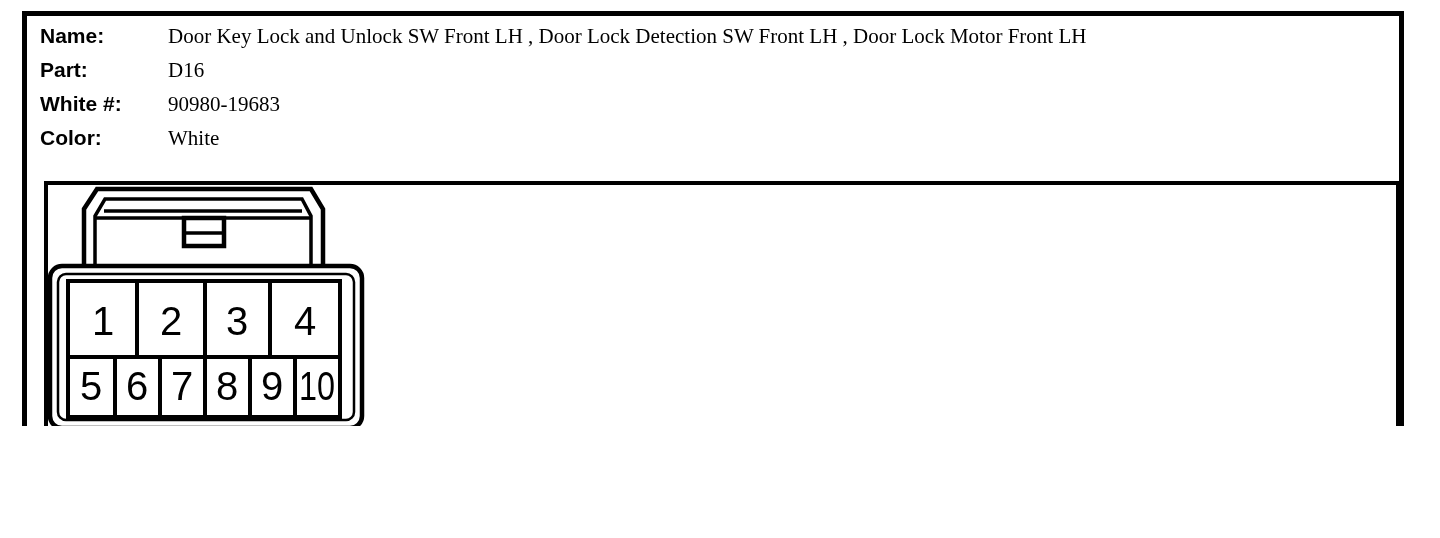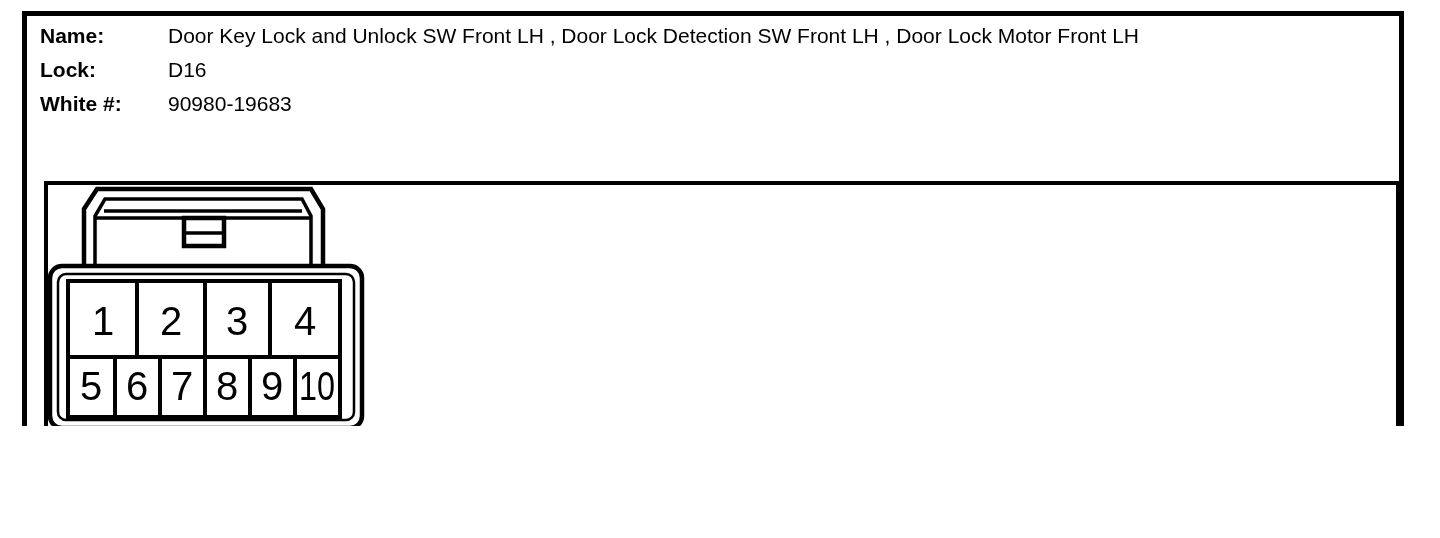"Door Key Lock and Unlock" .header-value { font-family: none -> Liberation Serif, serif }
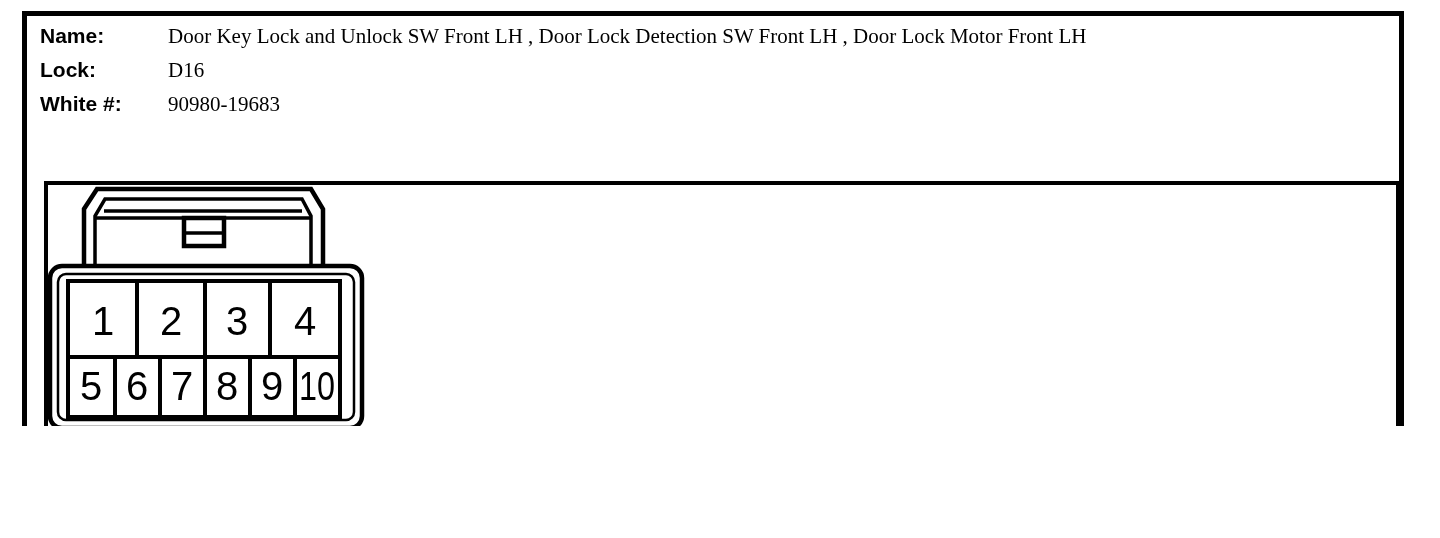"Lock:" span.header-label { text: Lock -> Part }
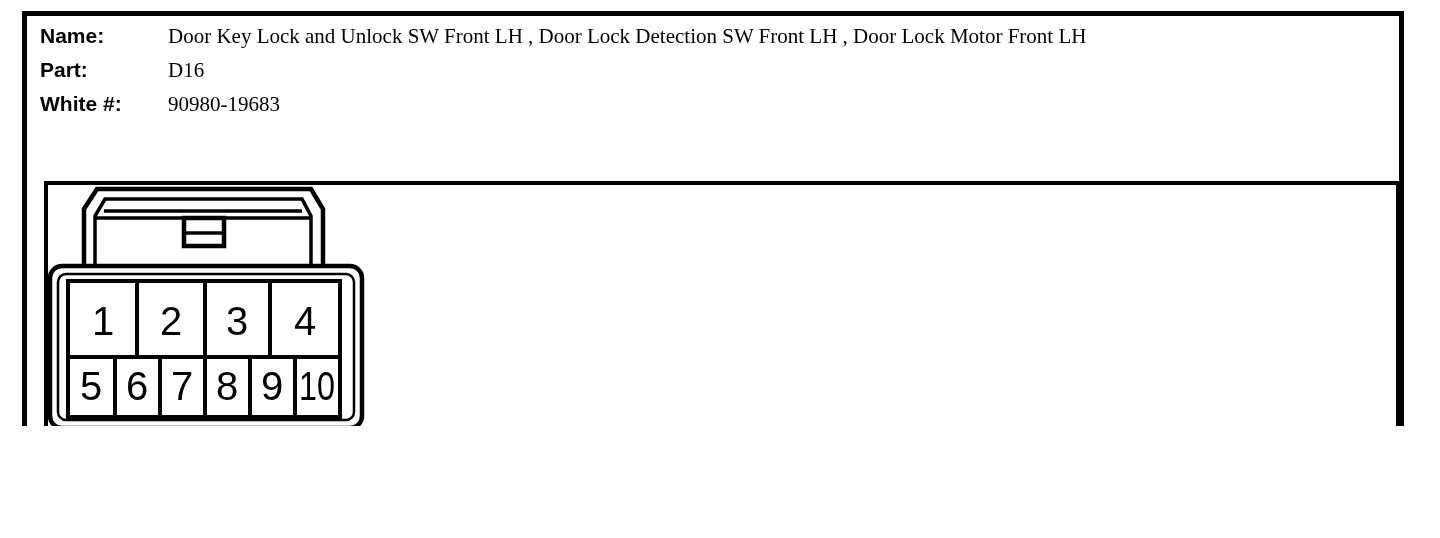"Color:" div.header-row { html: none -> <div> <span>Color:</span> <span>White</span> </div> }
